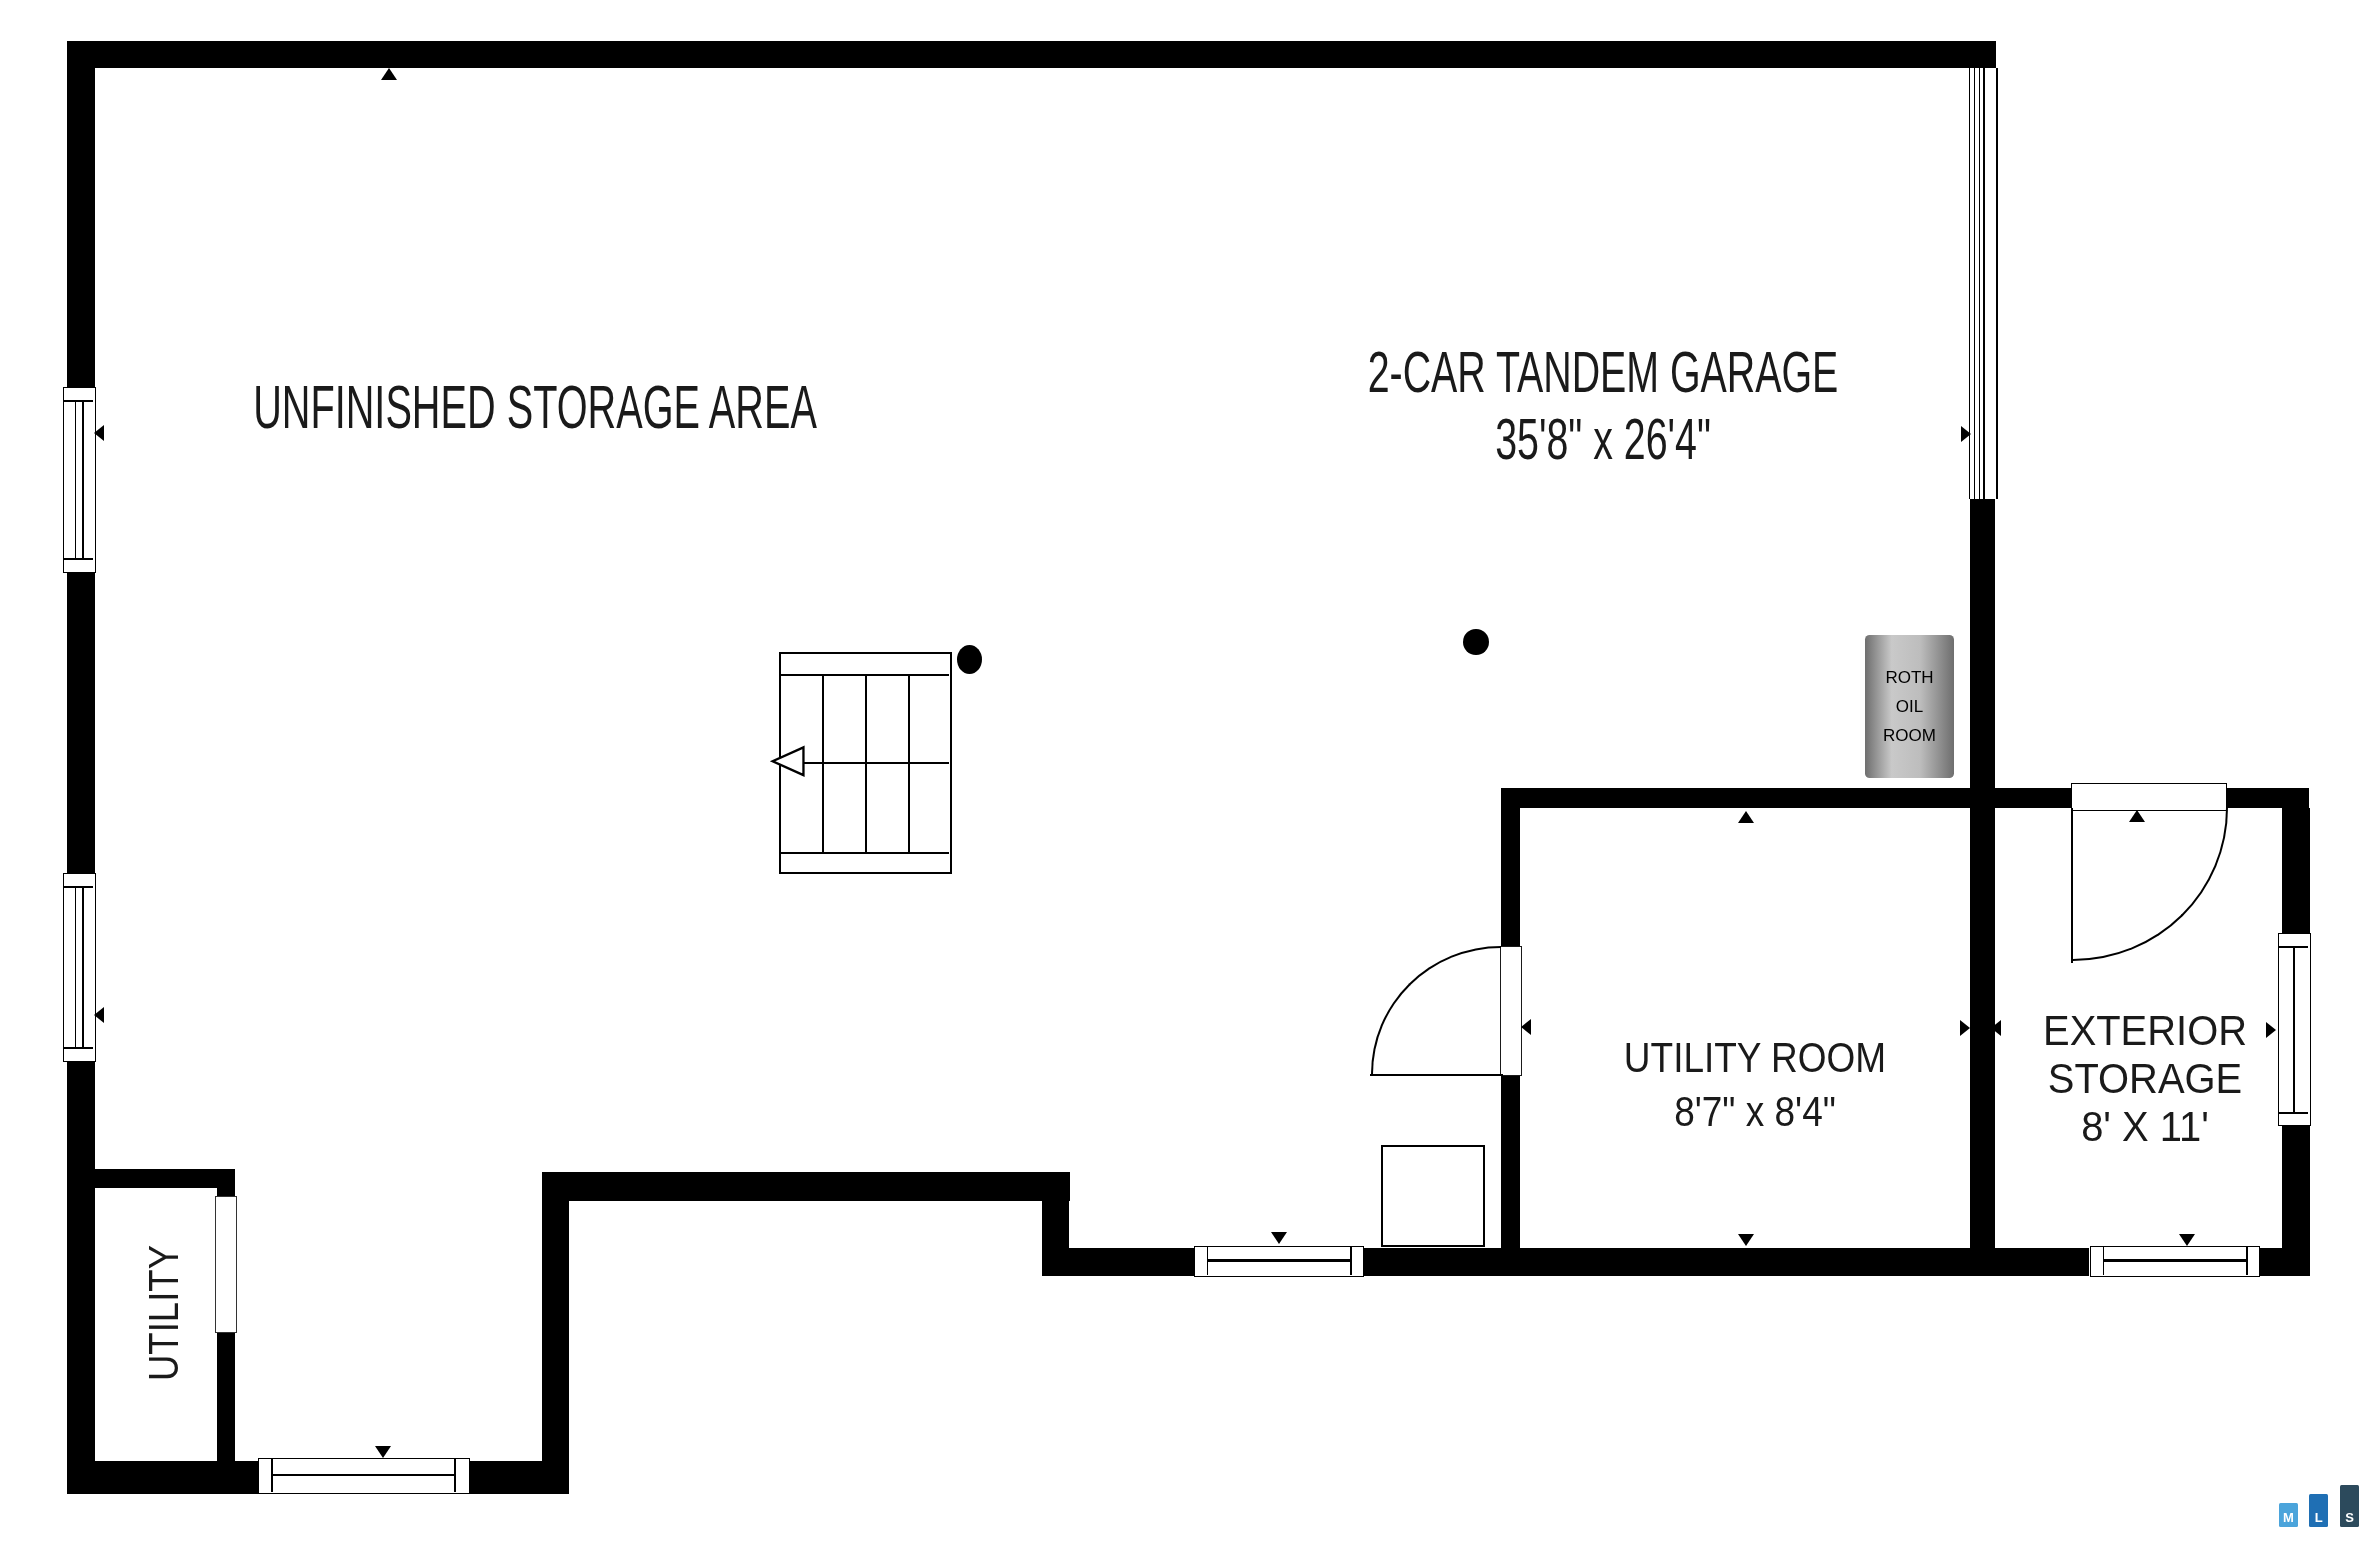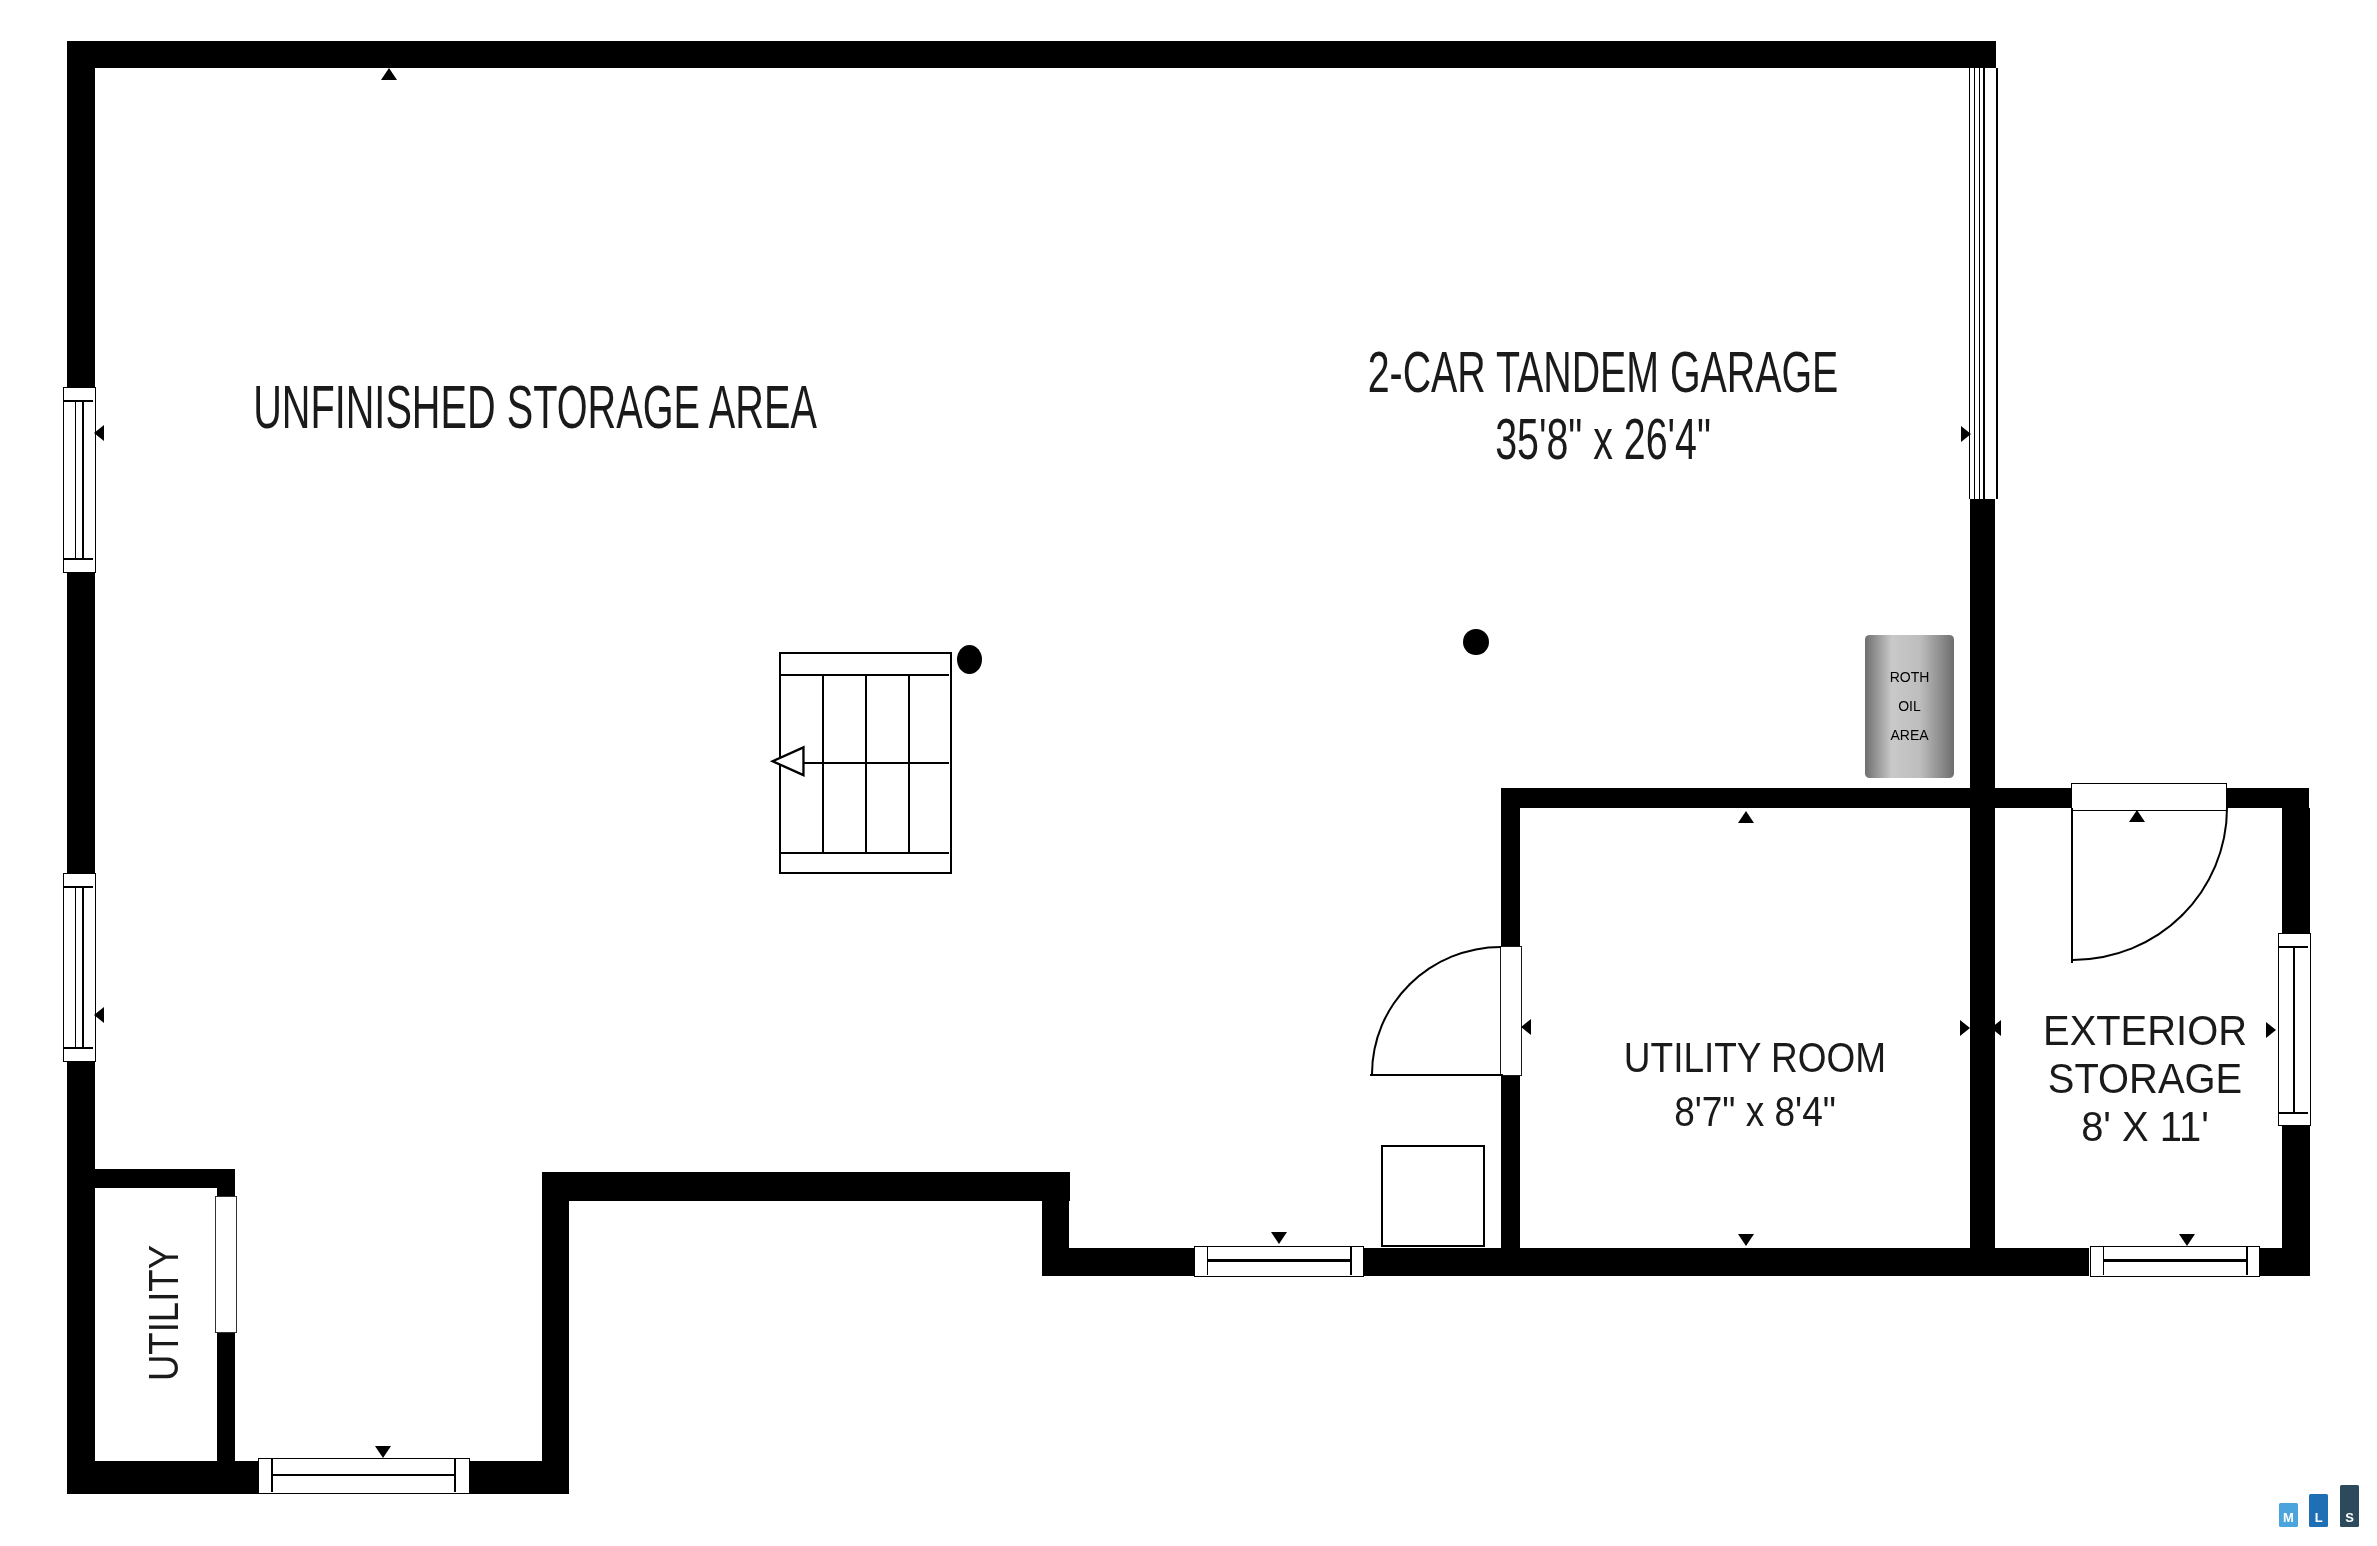"ROTH" .tank { font-size: 14px -> 17px }
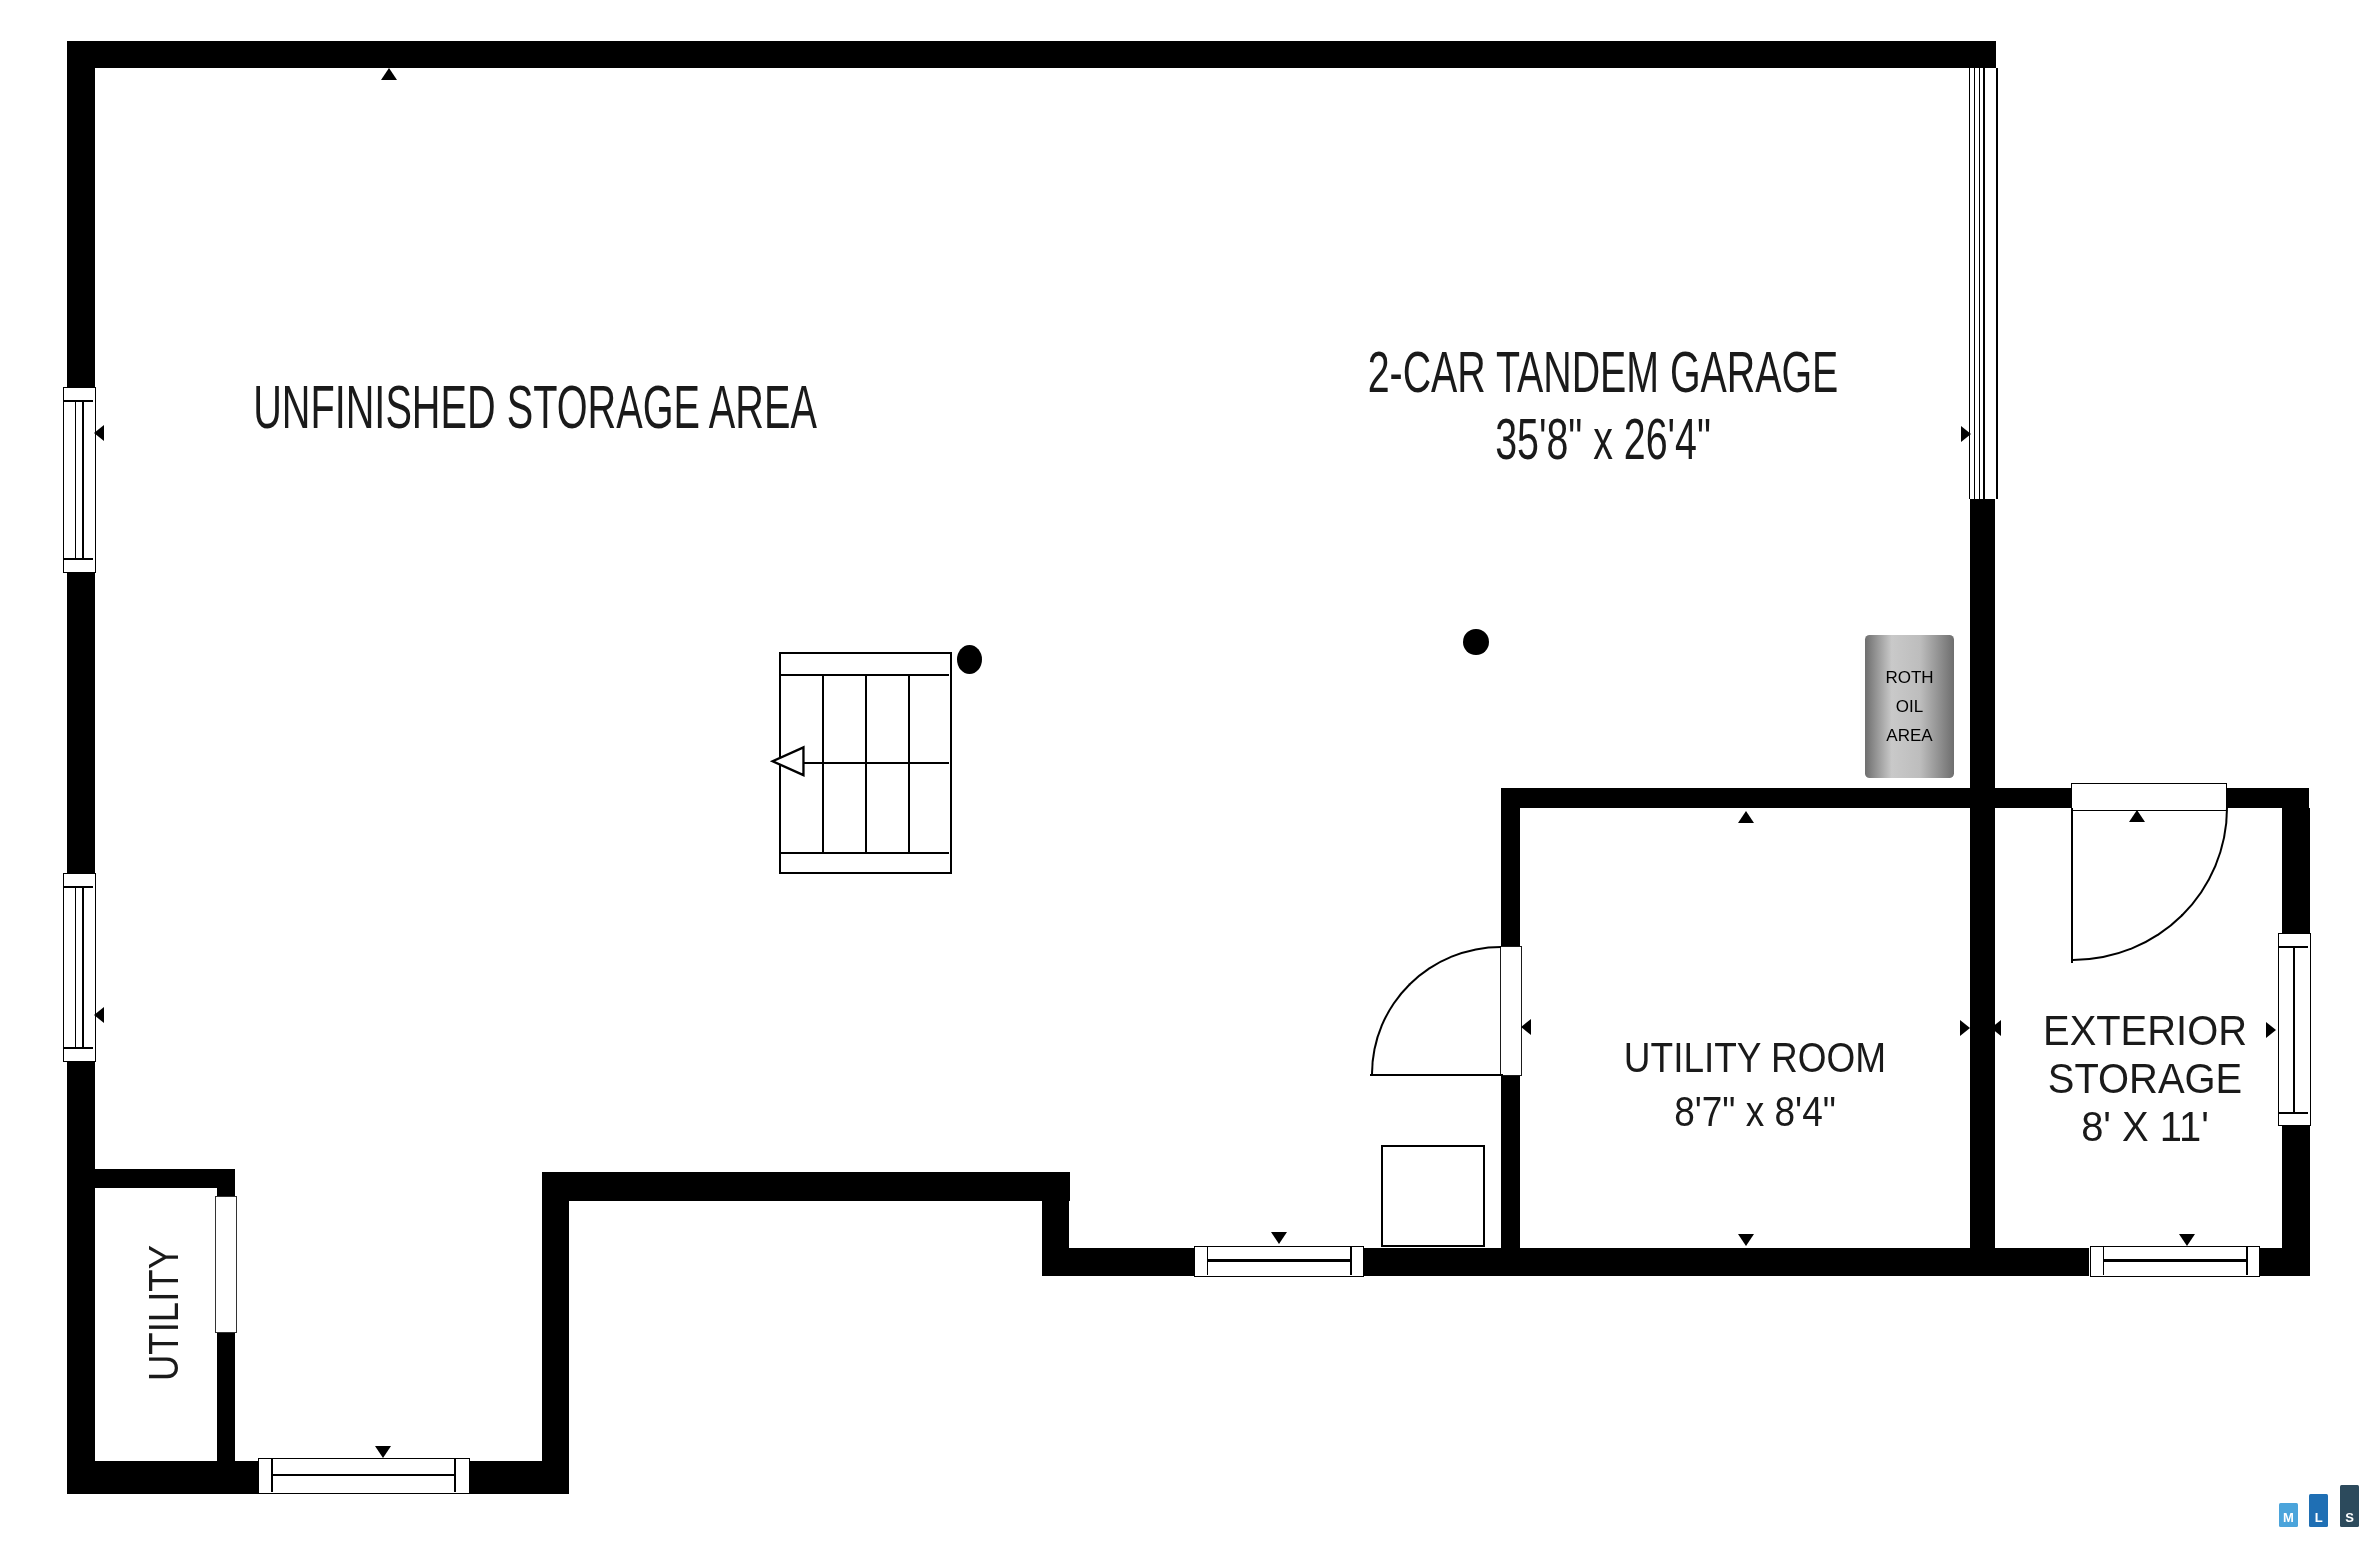"AREA" span { text: AREA -> ROOM }
